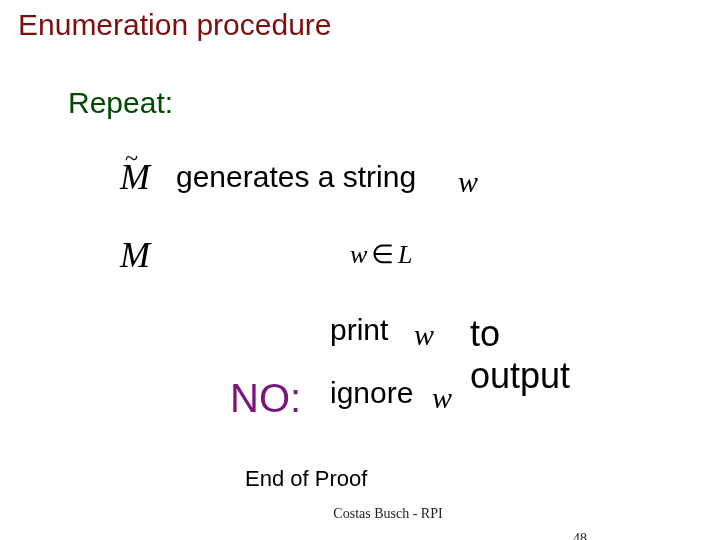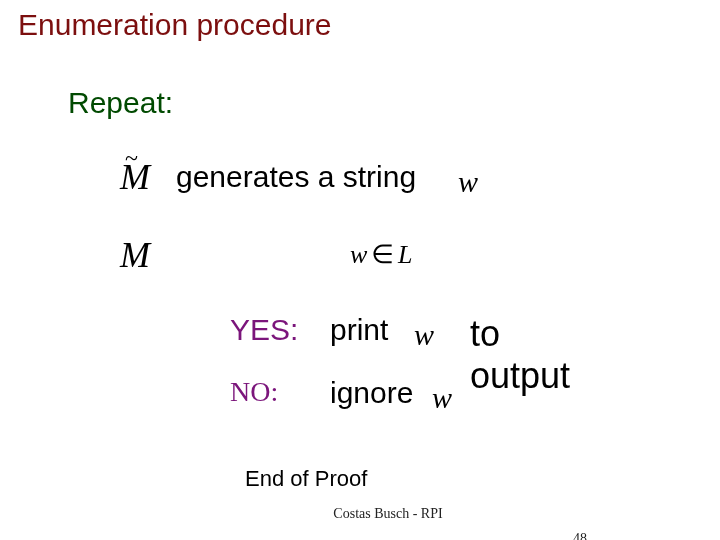"YES:" div.yes-label { html: <div>YES:</div> -> none }
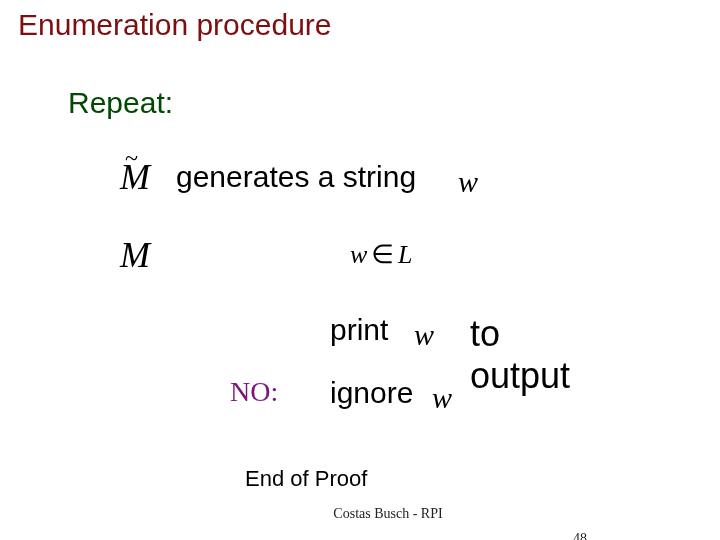"NO:" .no-label { font-family: Liberation Serif, serif -> none; font-size: 28px -> 40px }
